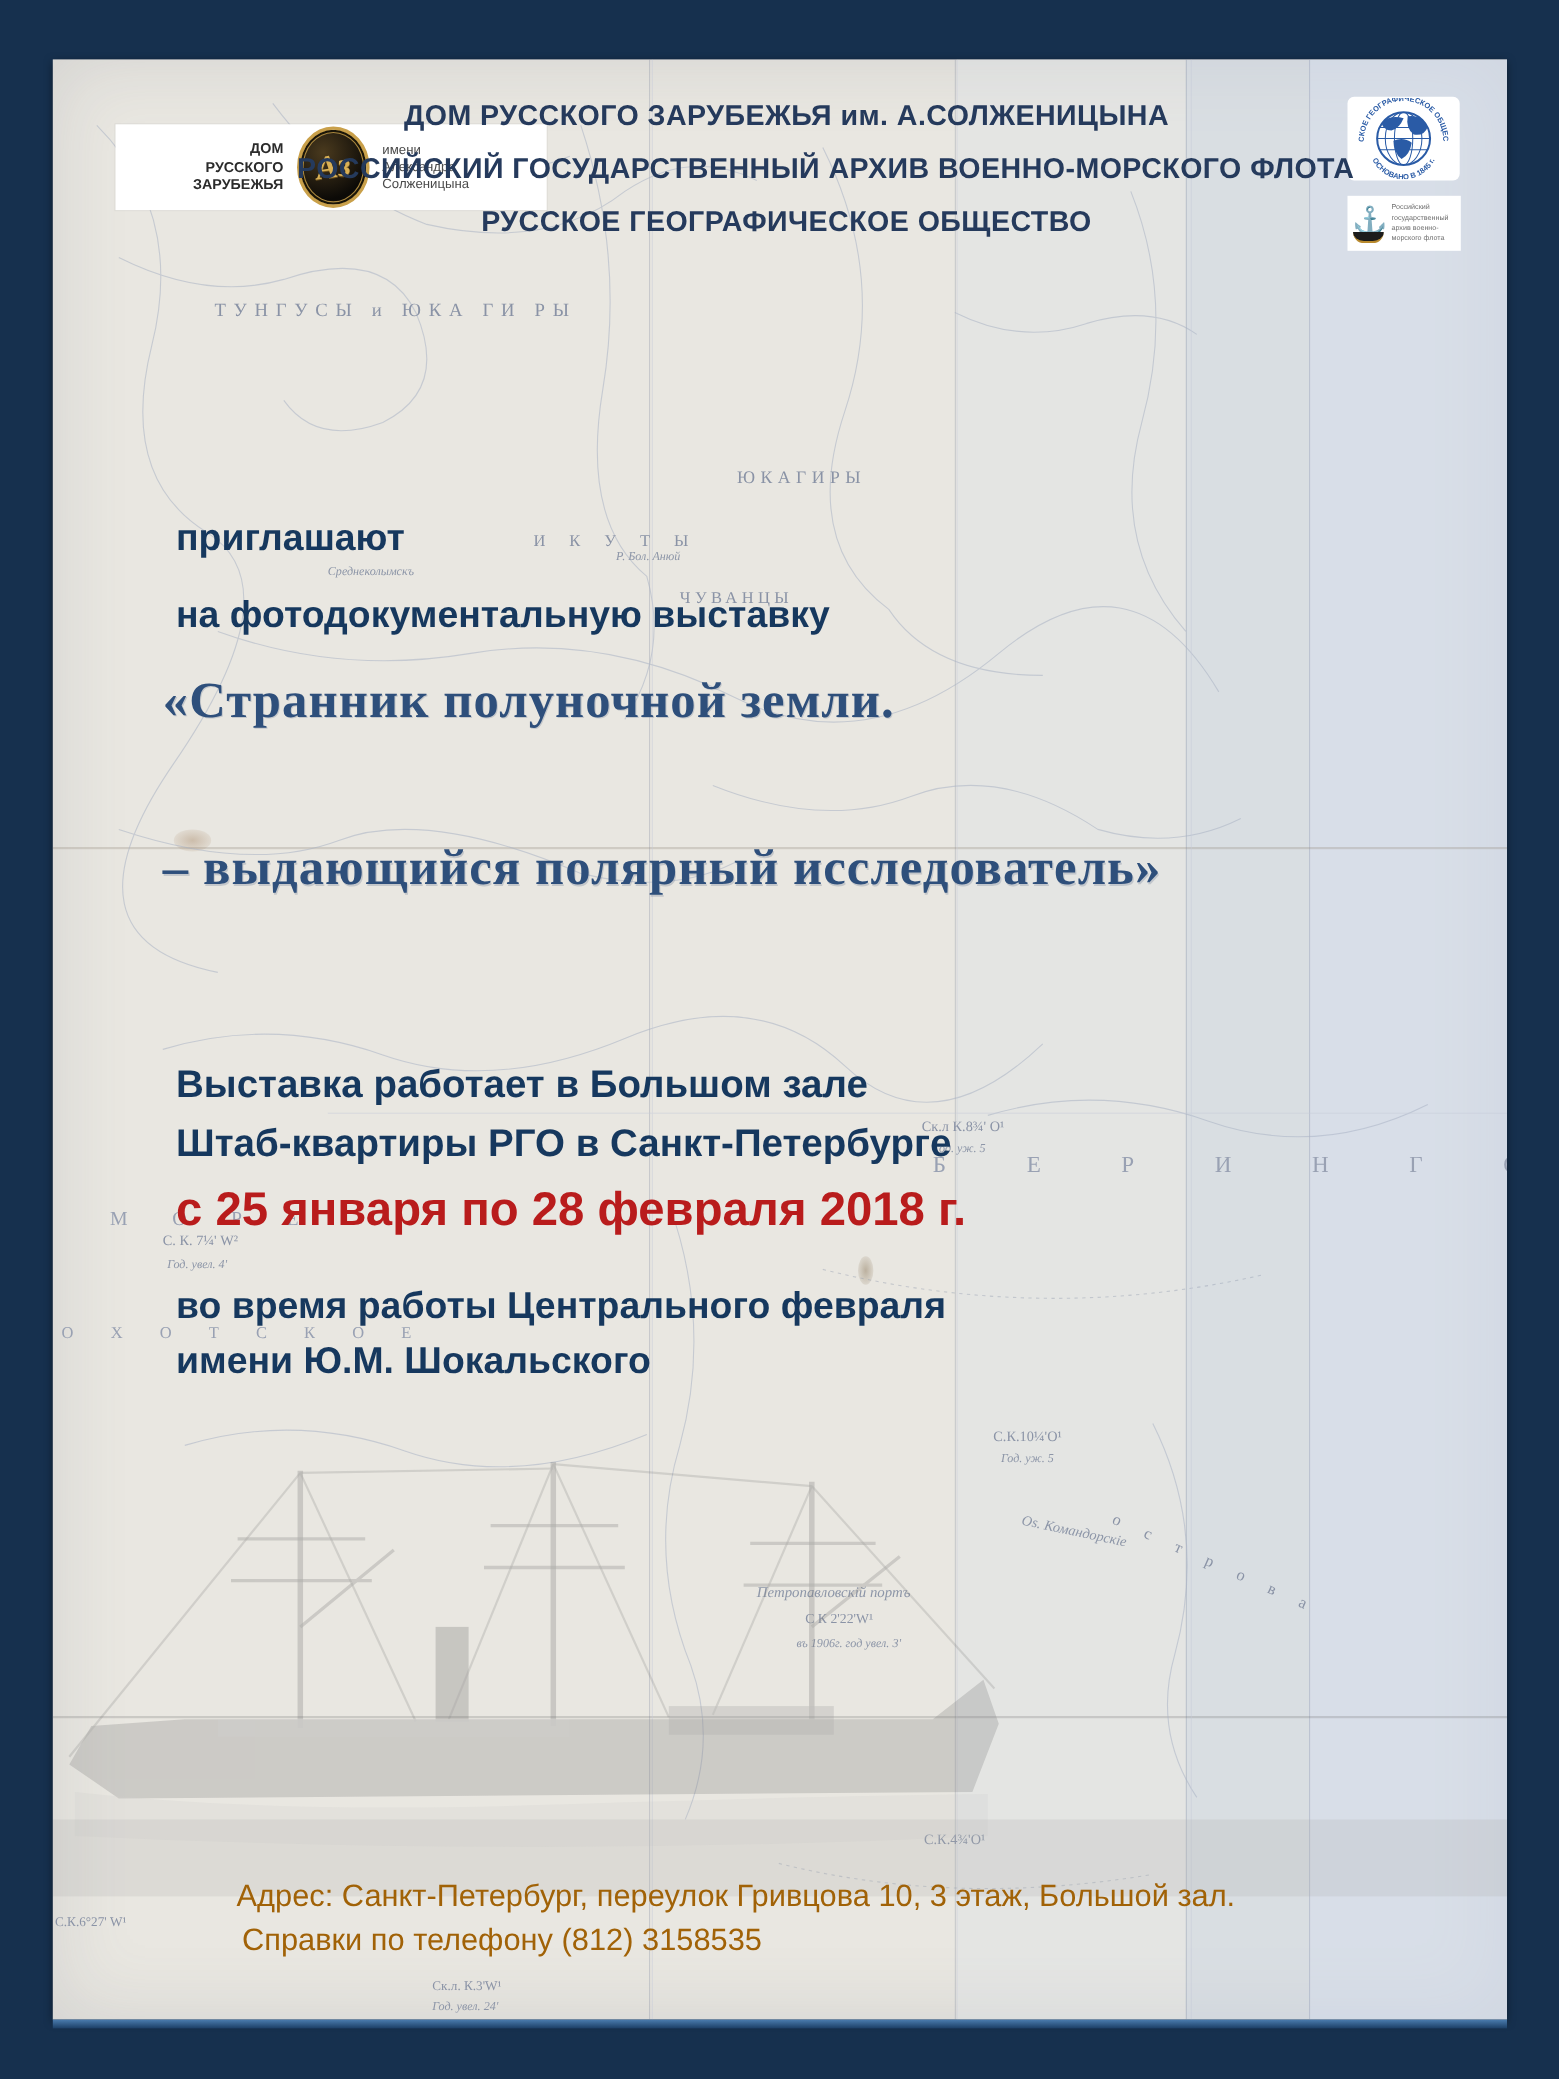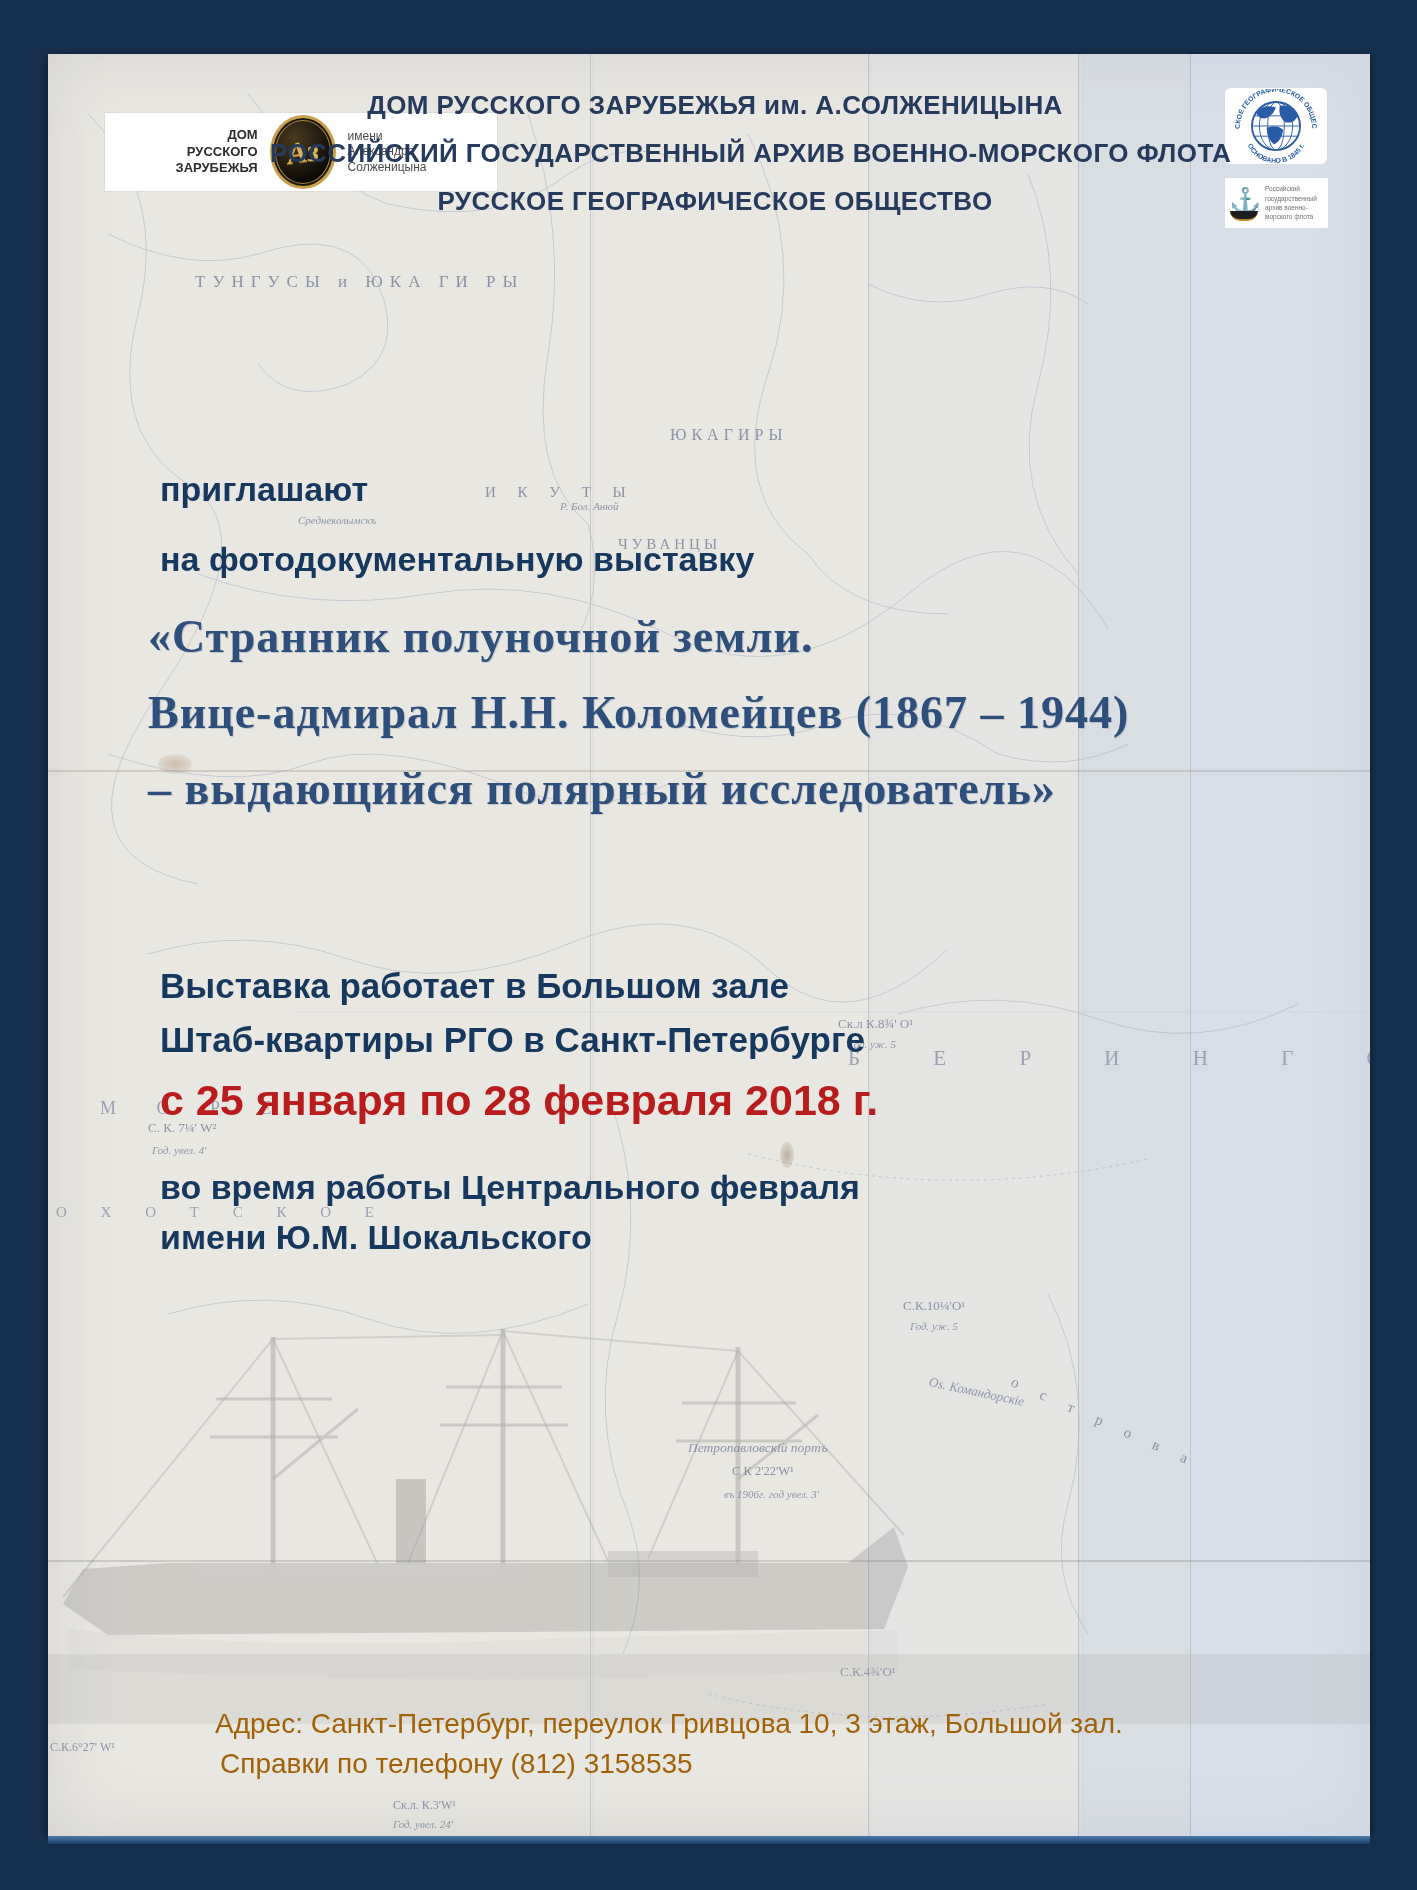"Вице-адмирал Н.Н. Коломейцев (1867 –" div.title { html: <div>Вице-адмирал Н.Н. Коломейцев (1867 – 1944)</div> -> none }
